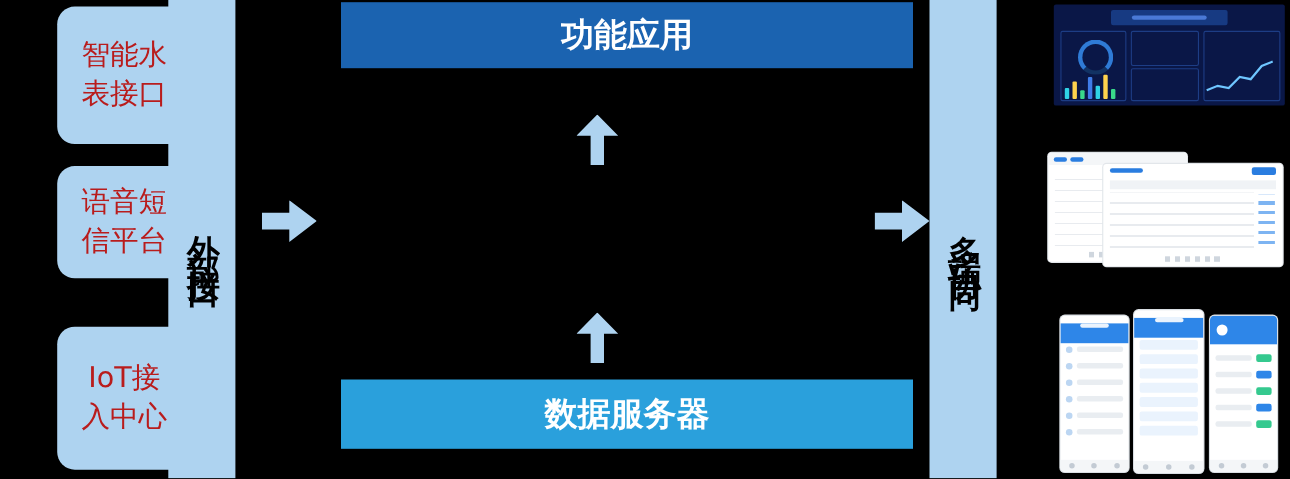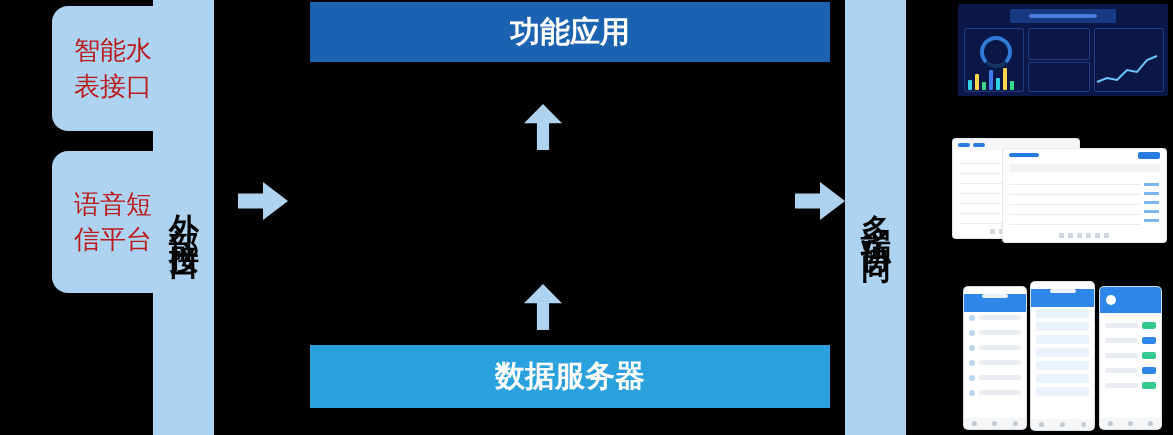"语音短" .src-2 { height: 142px -> 102px }
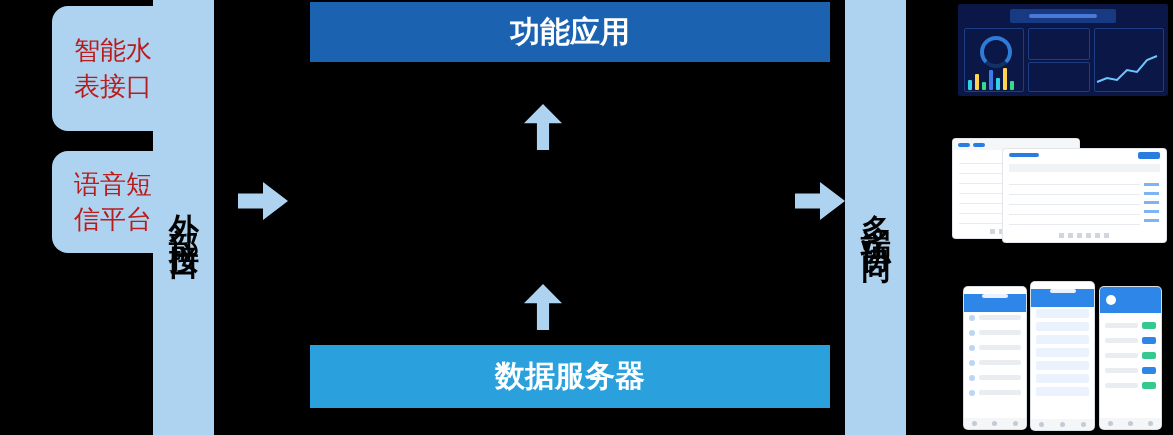"IoT接" div.src-box { html: none -> <div>IoT接 入中心</div> }
